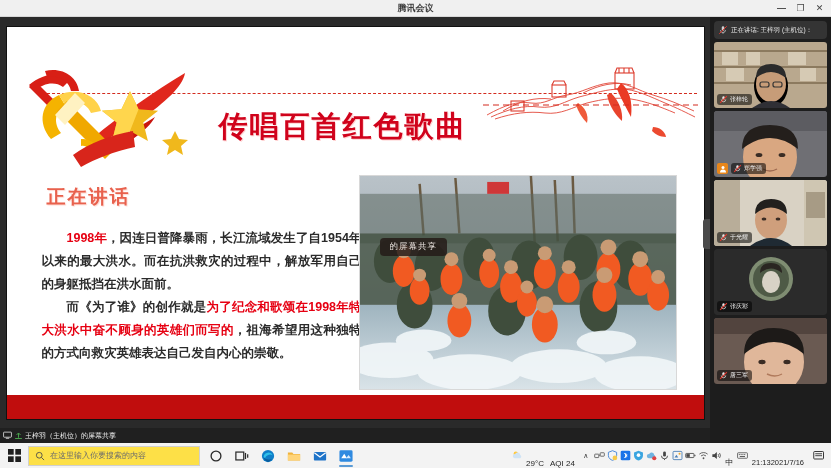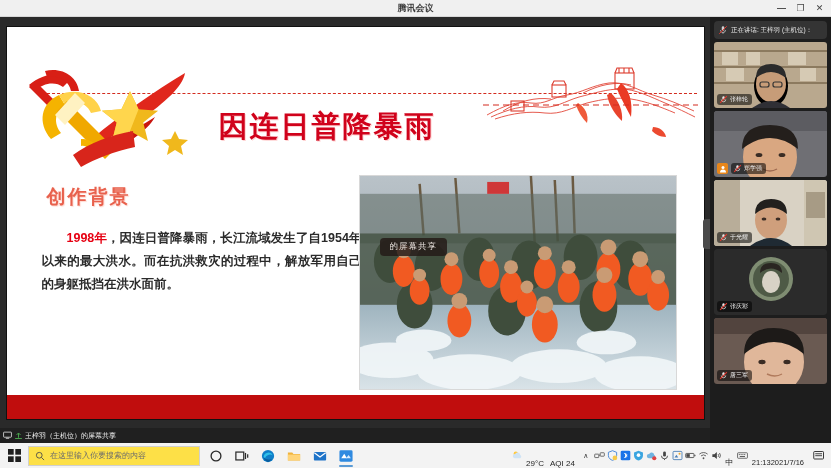"因连日普降暴雨" div.slide-title { text: 因连日普降暴雨 -> 传唱百首红色歌曲 }
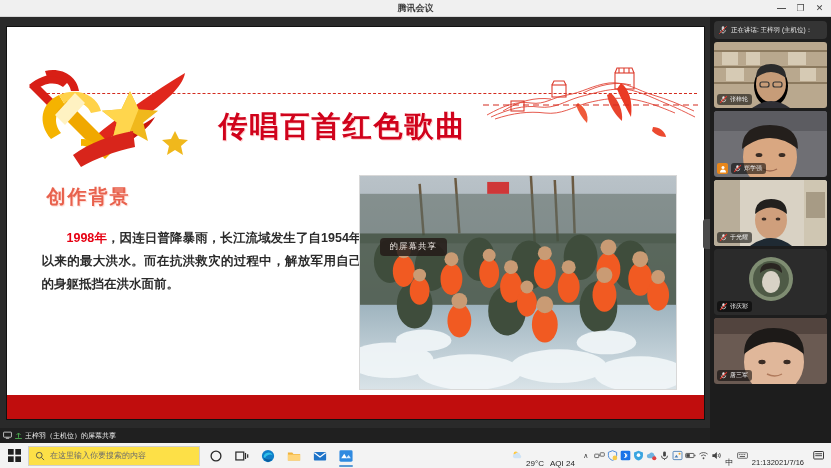"创作背景" div.slide-sub { text: 创作背景 -> 正在讲话 }
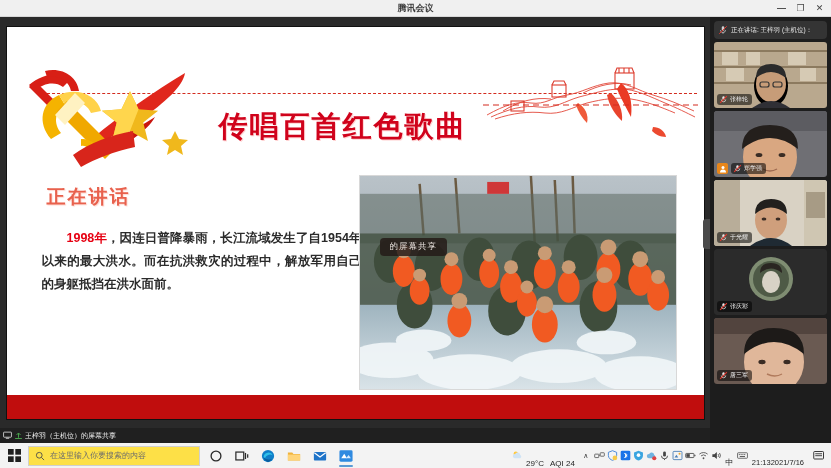"而《为了谁》的创作就是为了纪念和歌颂在1998年特大洪水中奋不顾身的英雄们而写的" p { html: none -> <p><span>而《为了谁》的创作就是</span><span>为了纪念和歌颂在1998年特大洪水中奋不顾身的英雄们而写的</span><span>，祖海希望用这种独特的方式向救灾英雄表达自己发自内心的崇敬。</span></p> }
